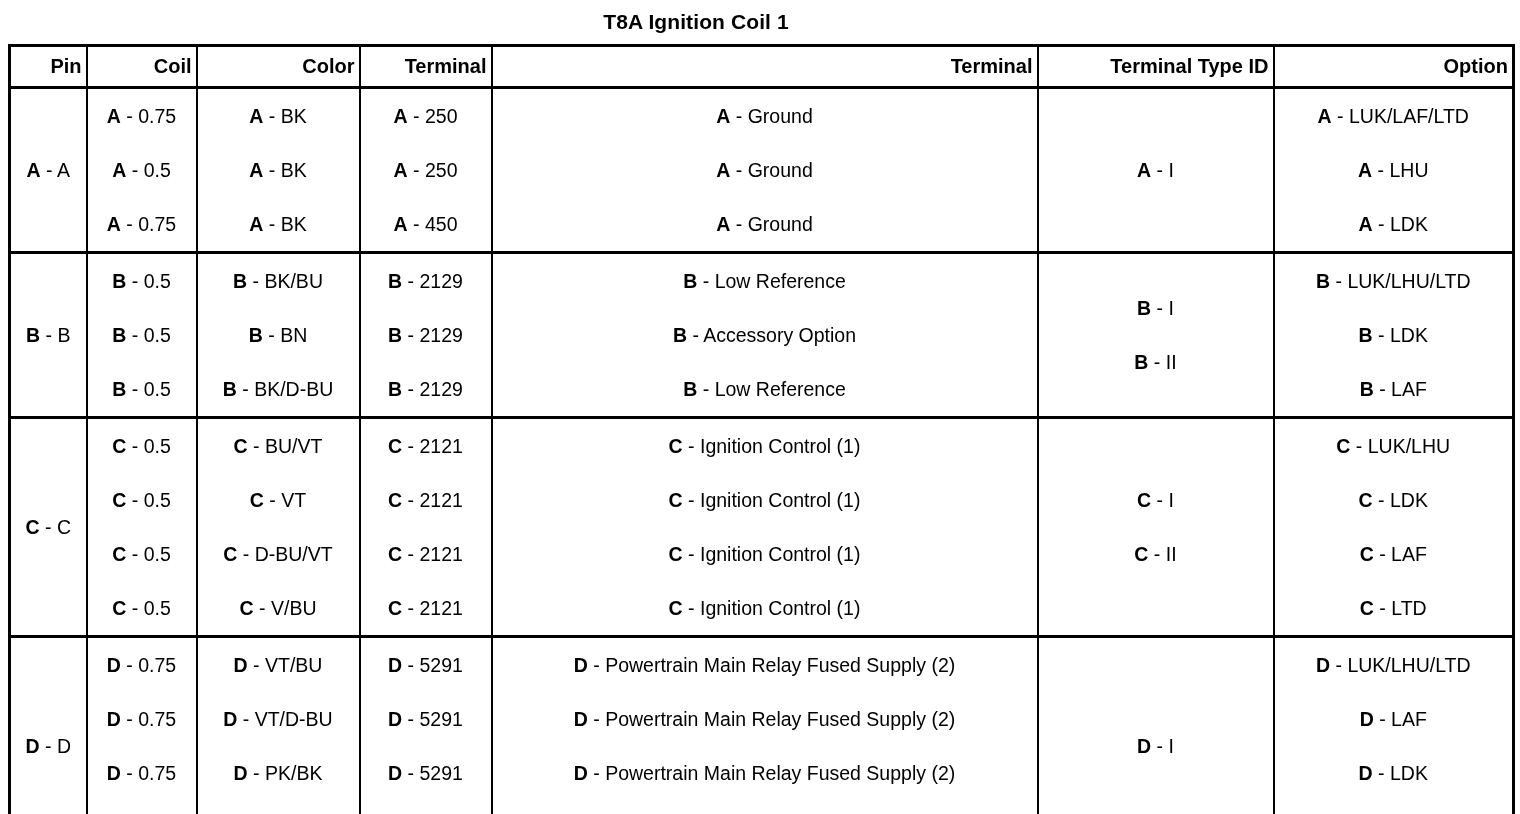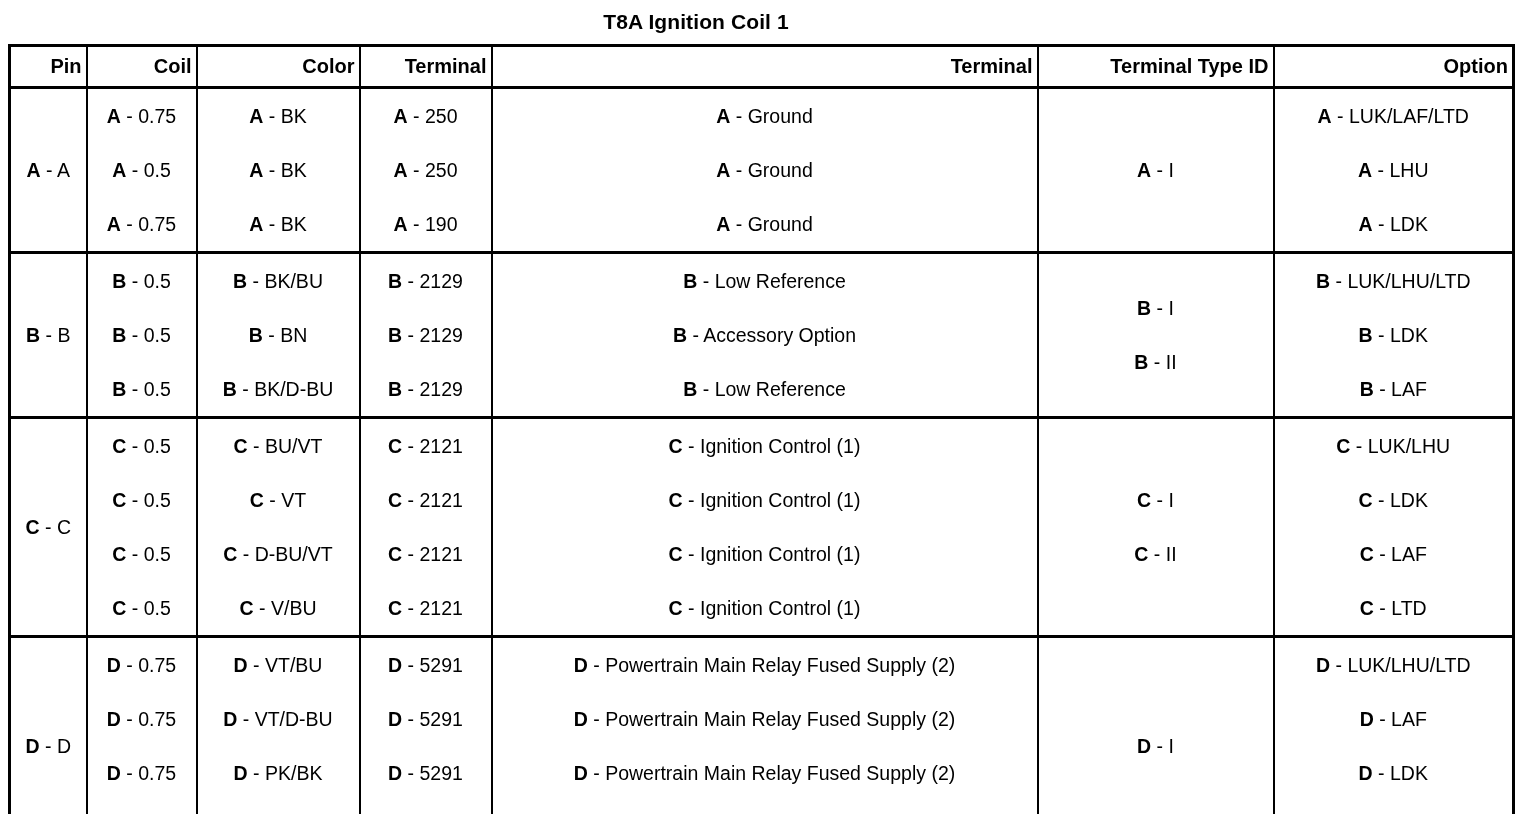"- 190" span.val { text: 190 -> 450 }
